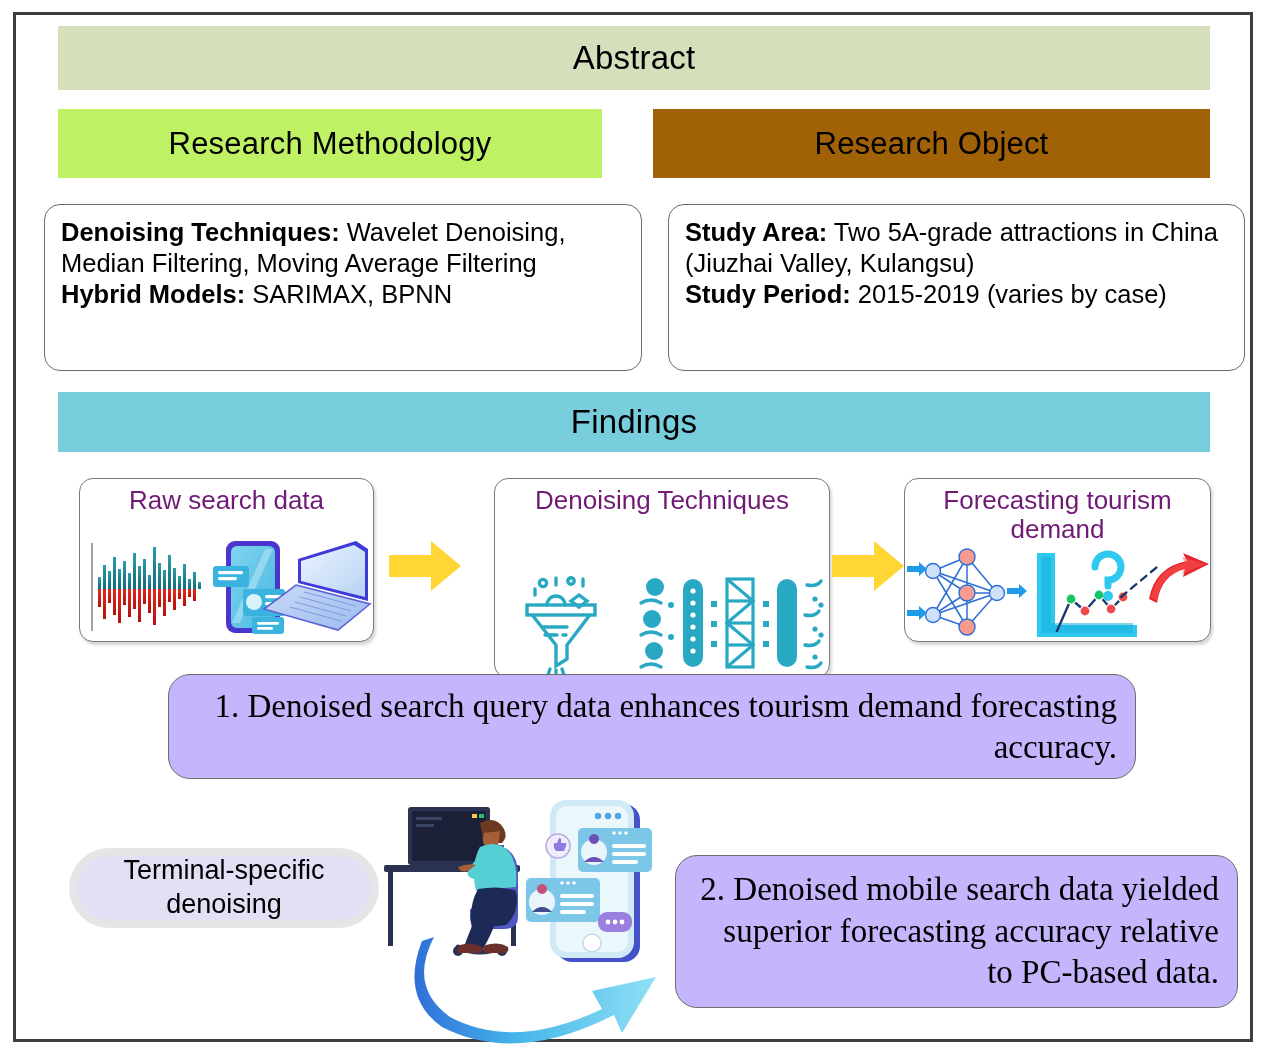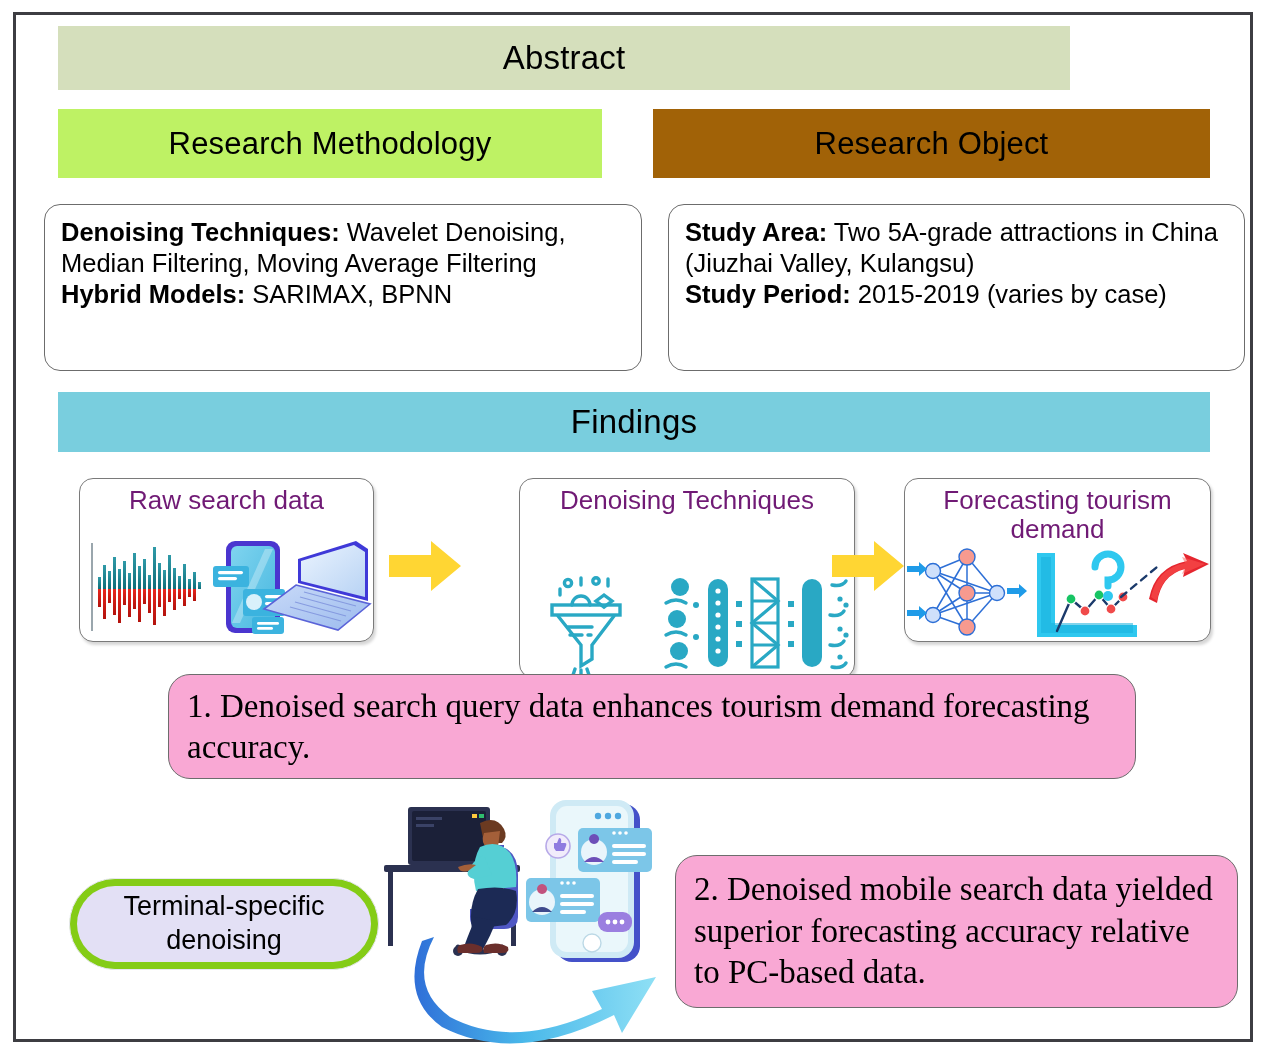"Abstract" #abstract-banner { width: 1012px -> 1152px }
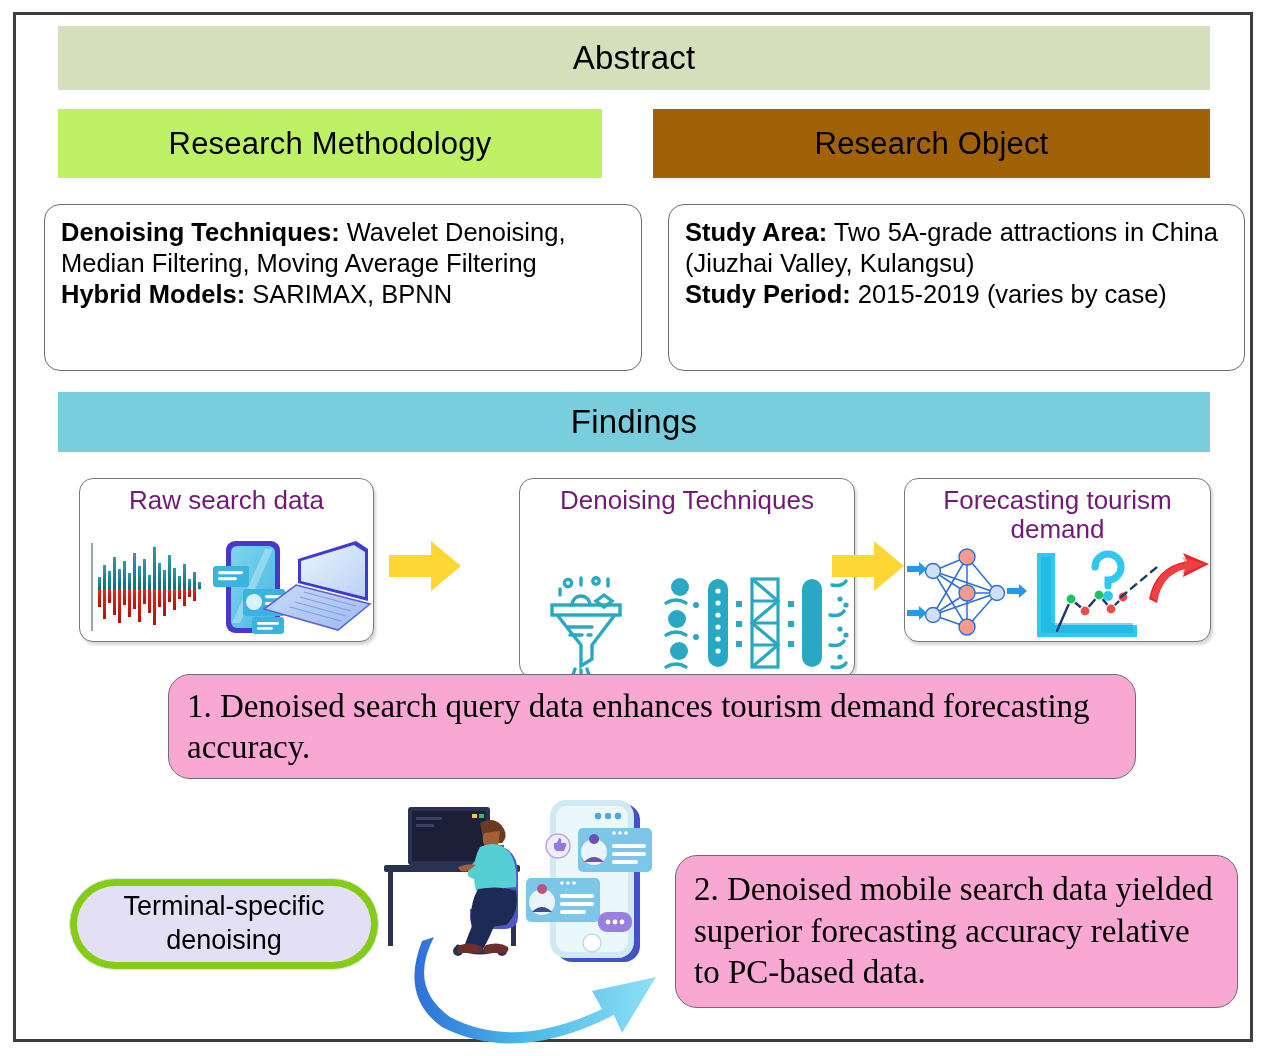"Denoising Techniques" #step-denoise { left: 503px -> 478px }
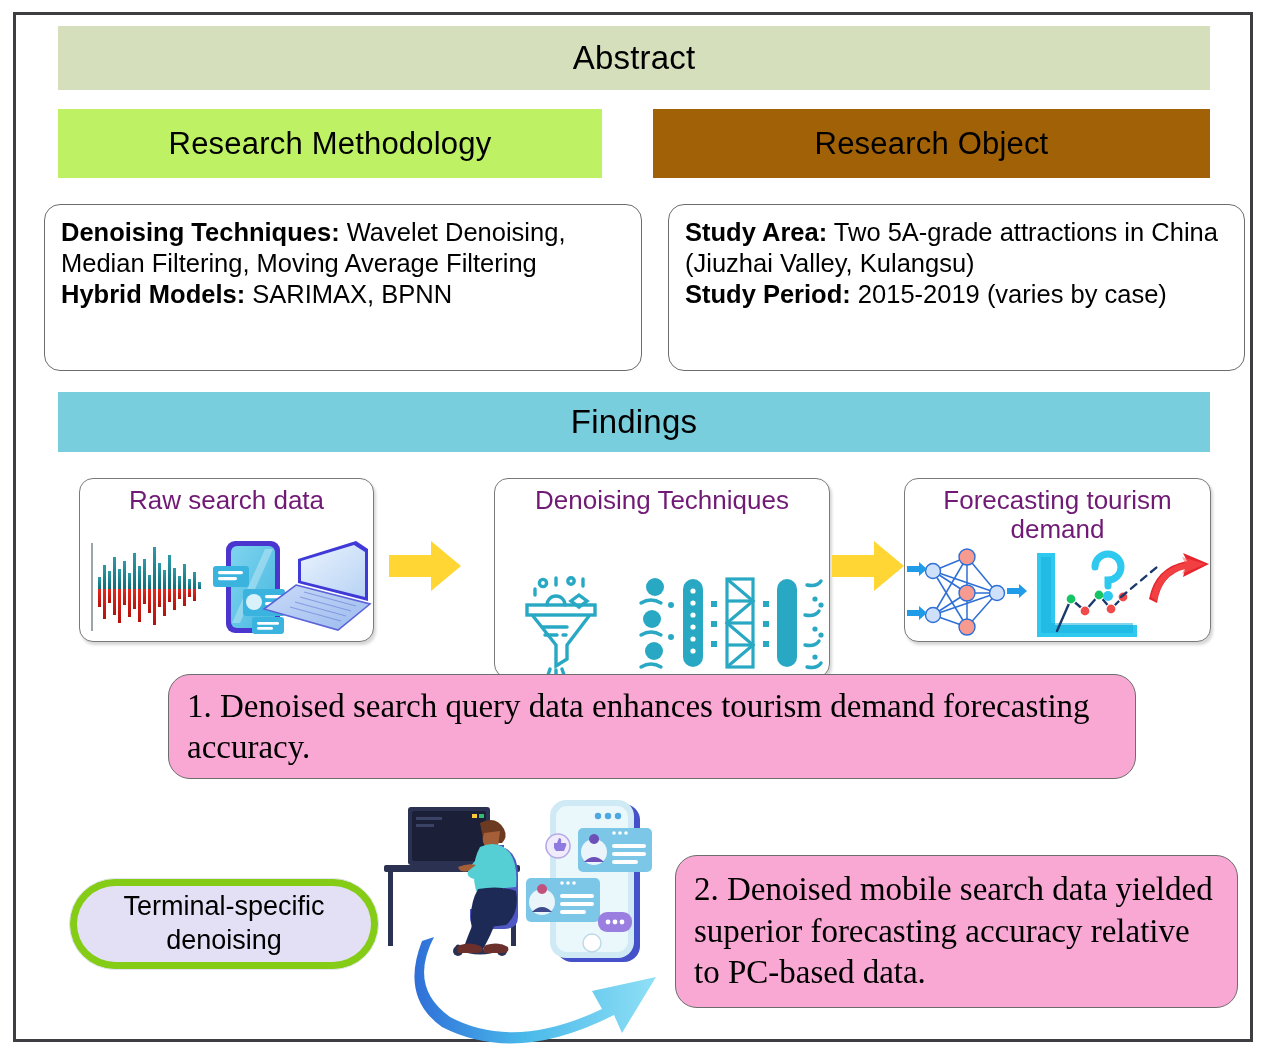"1. Denoised search query data" .finding { background: #f9a8d4 -> #c4b5fd; text-align: left -> right }
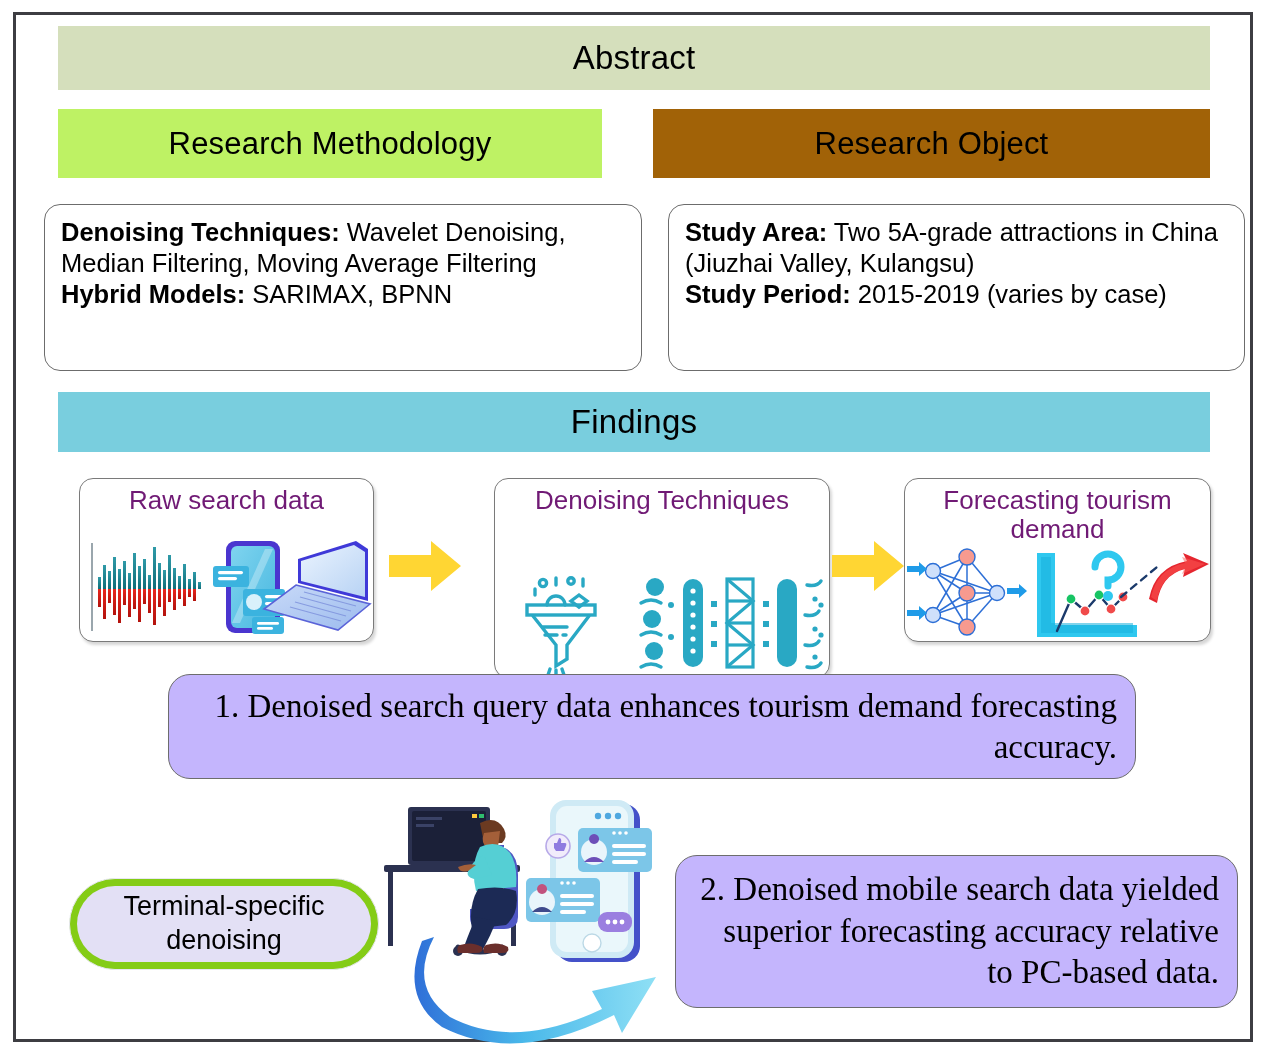"Terminal-specific denoising" #terminal-pill-wrap { background: #84cc16 -> #e5e5e5; height: 92px -> 80px; top: 863px -> 833px }
